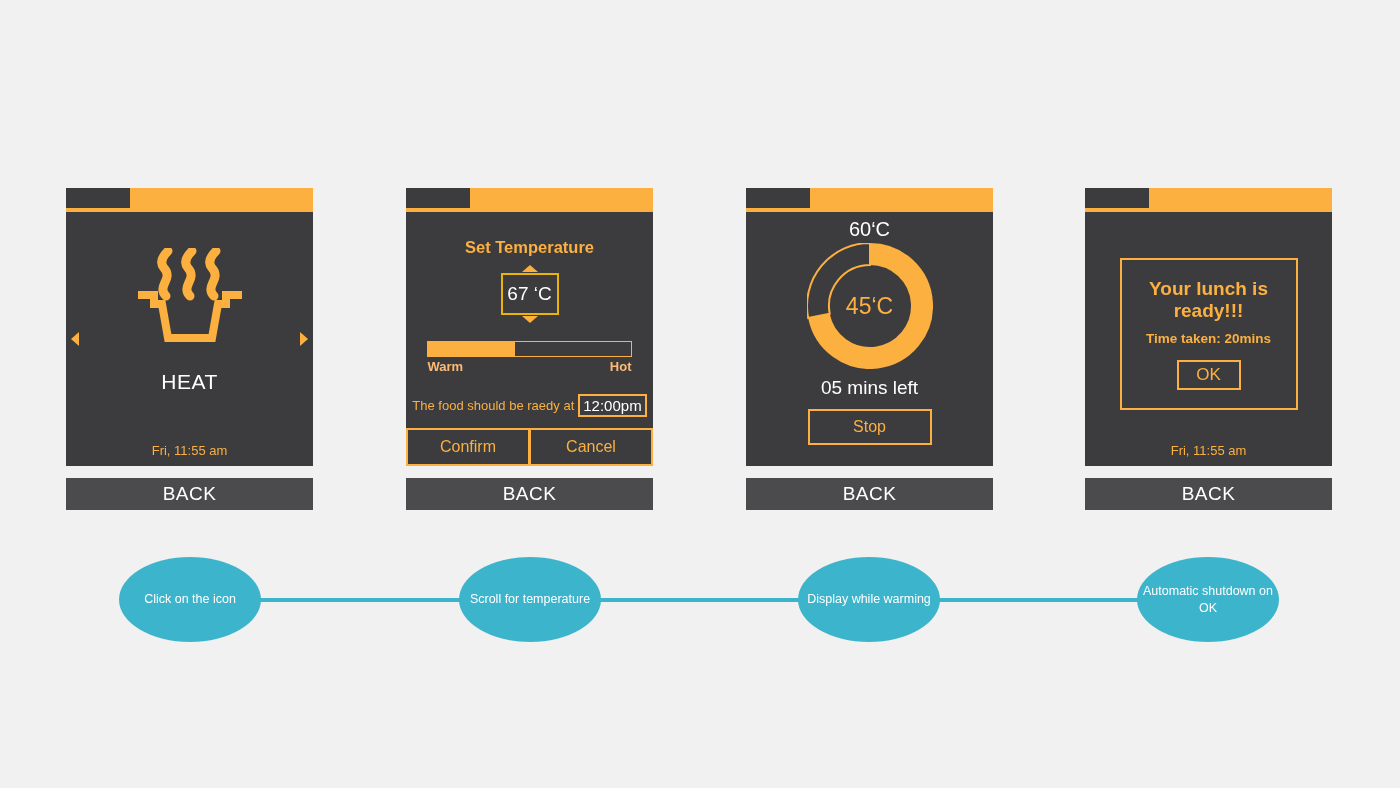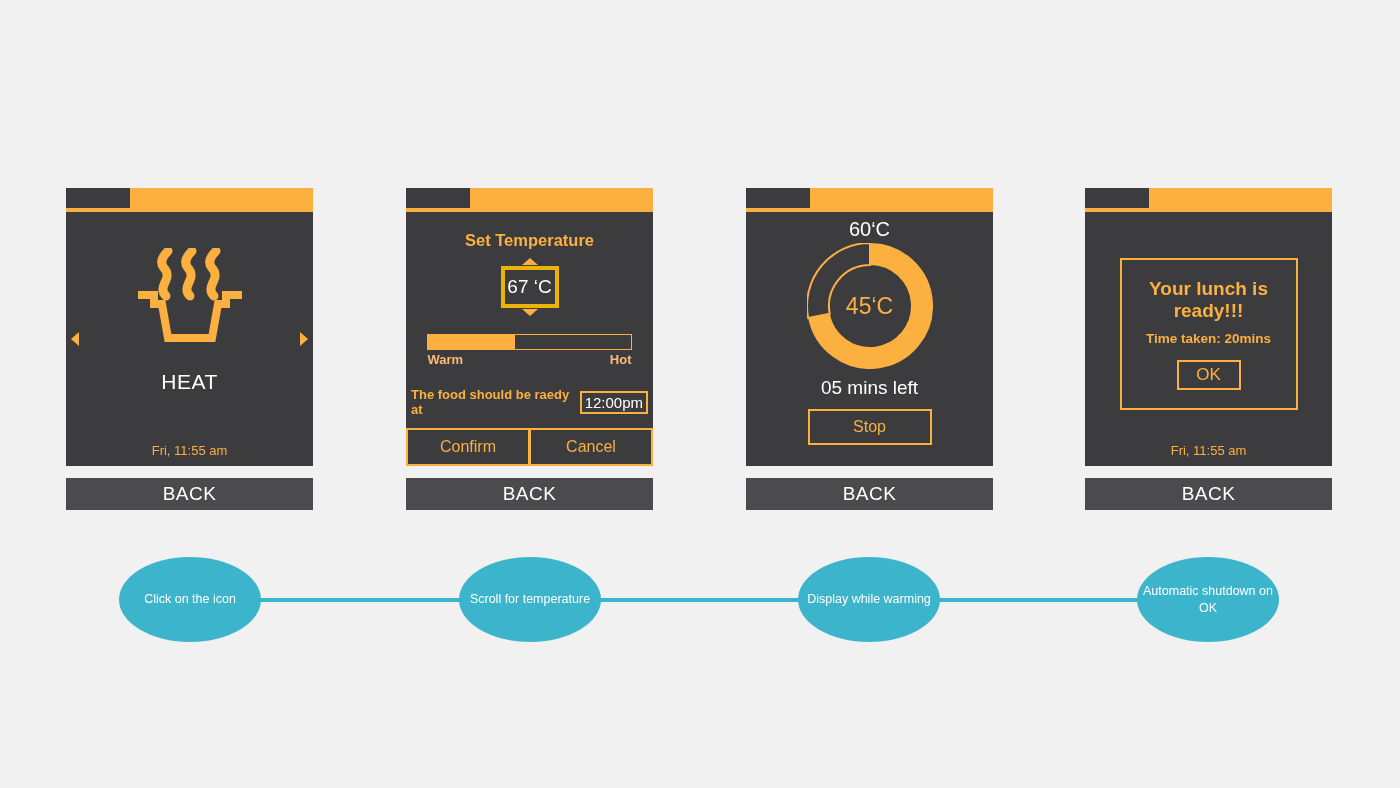"Set Temperature" .s2-wrap { padding-top: 19px -> 26px }
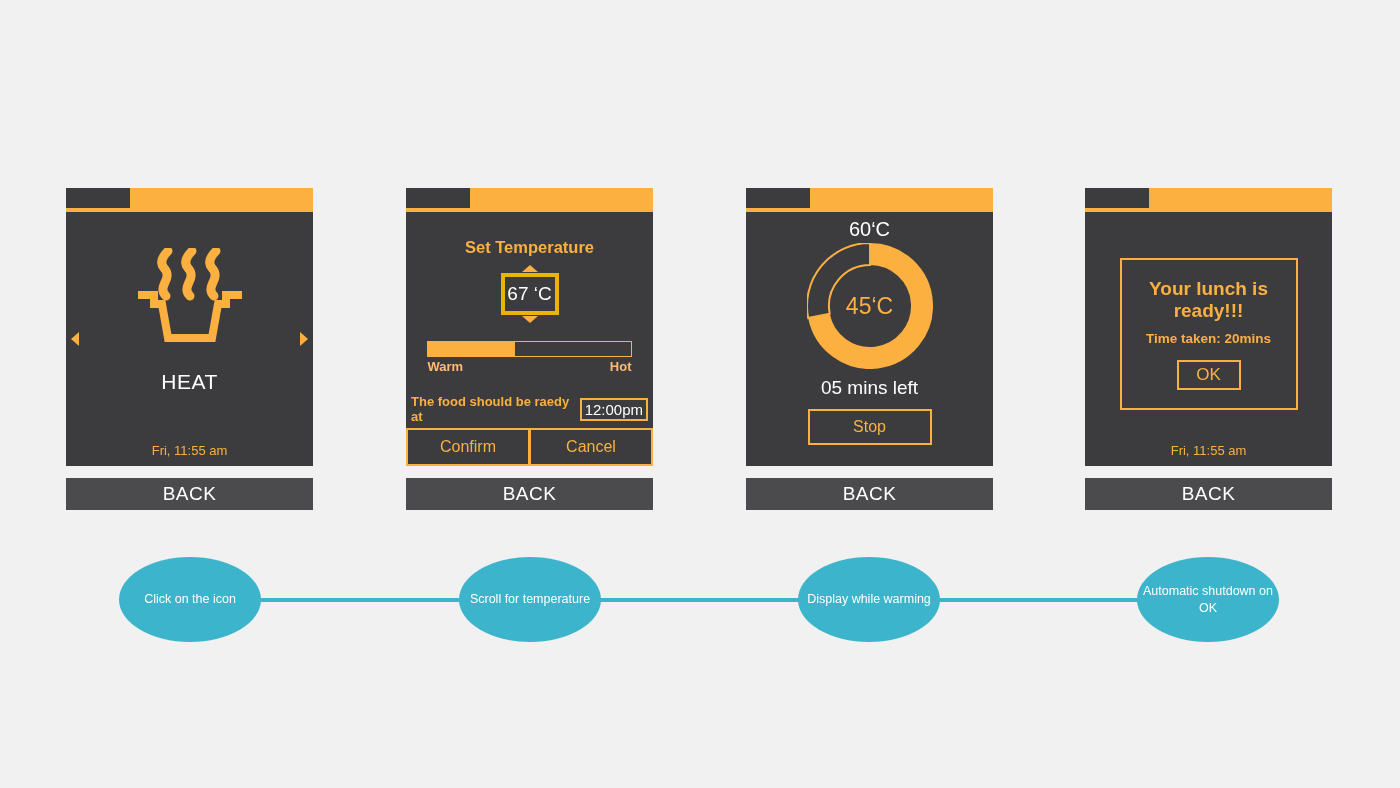"67 ‘C" .temp-box { border: 4px solid #eab308 -> 2px solid #eab308 }
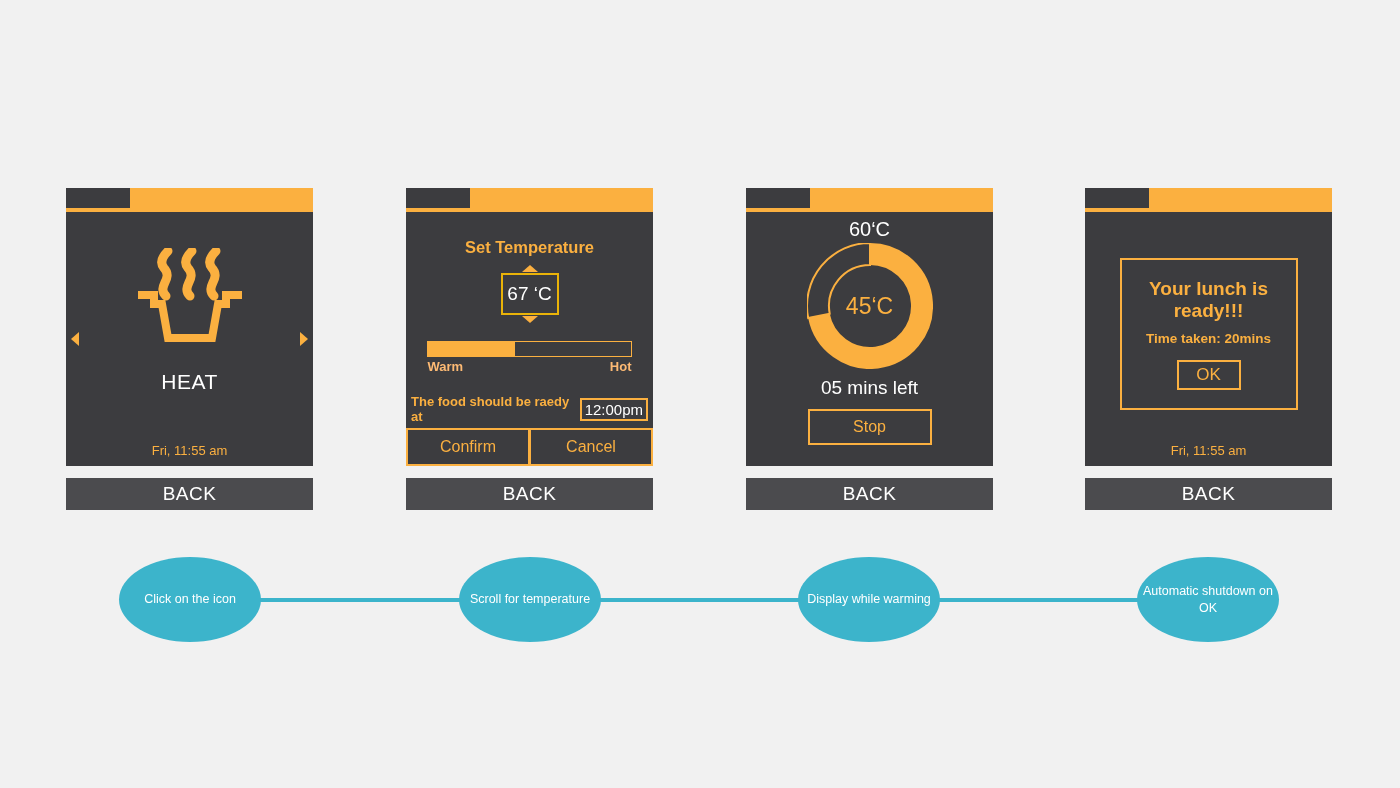"The food should be raedy" .ready-text { font-weight: bold -> none }
